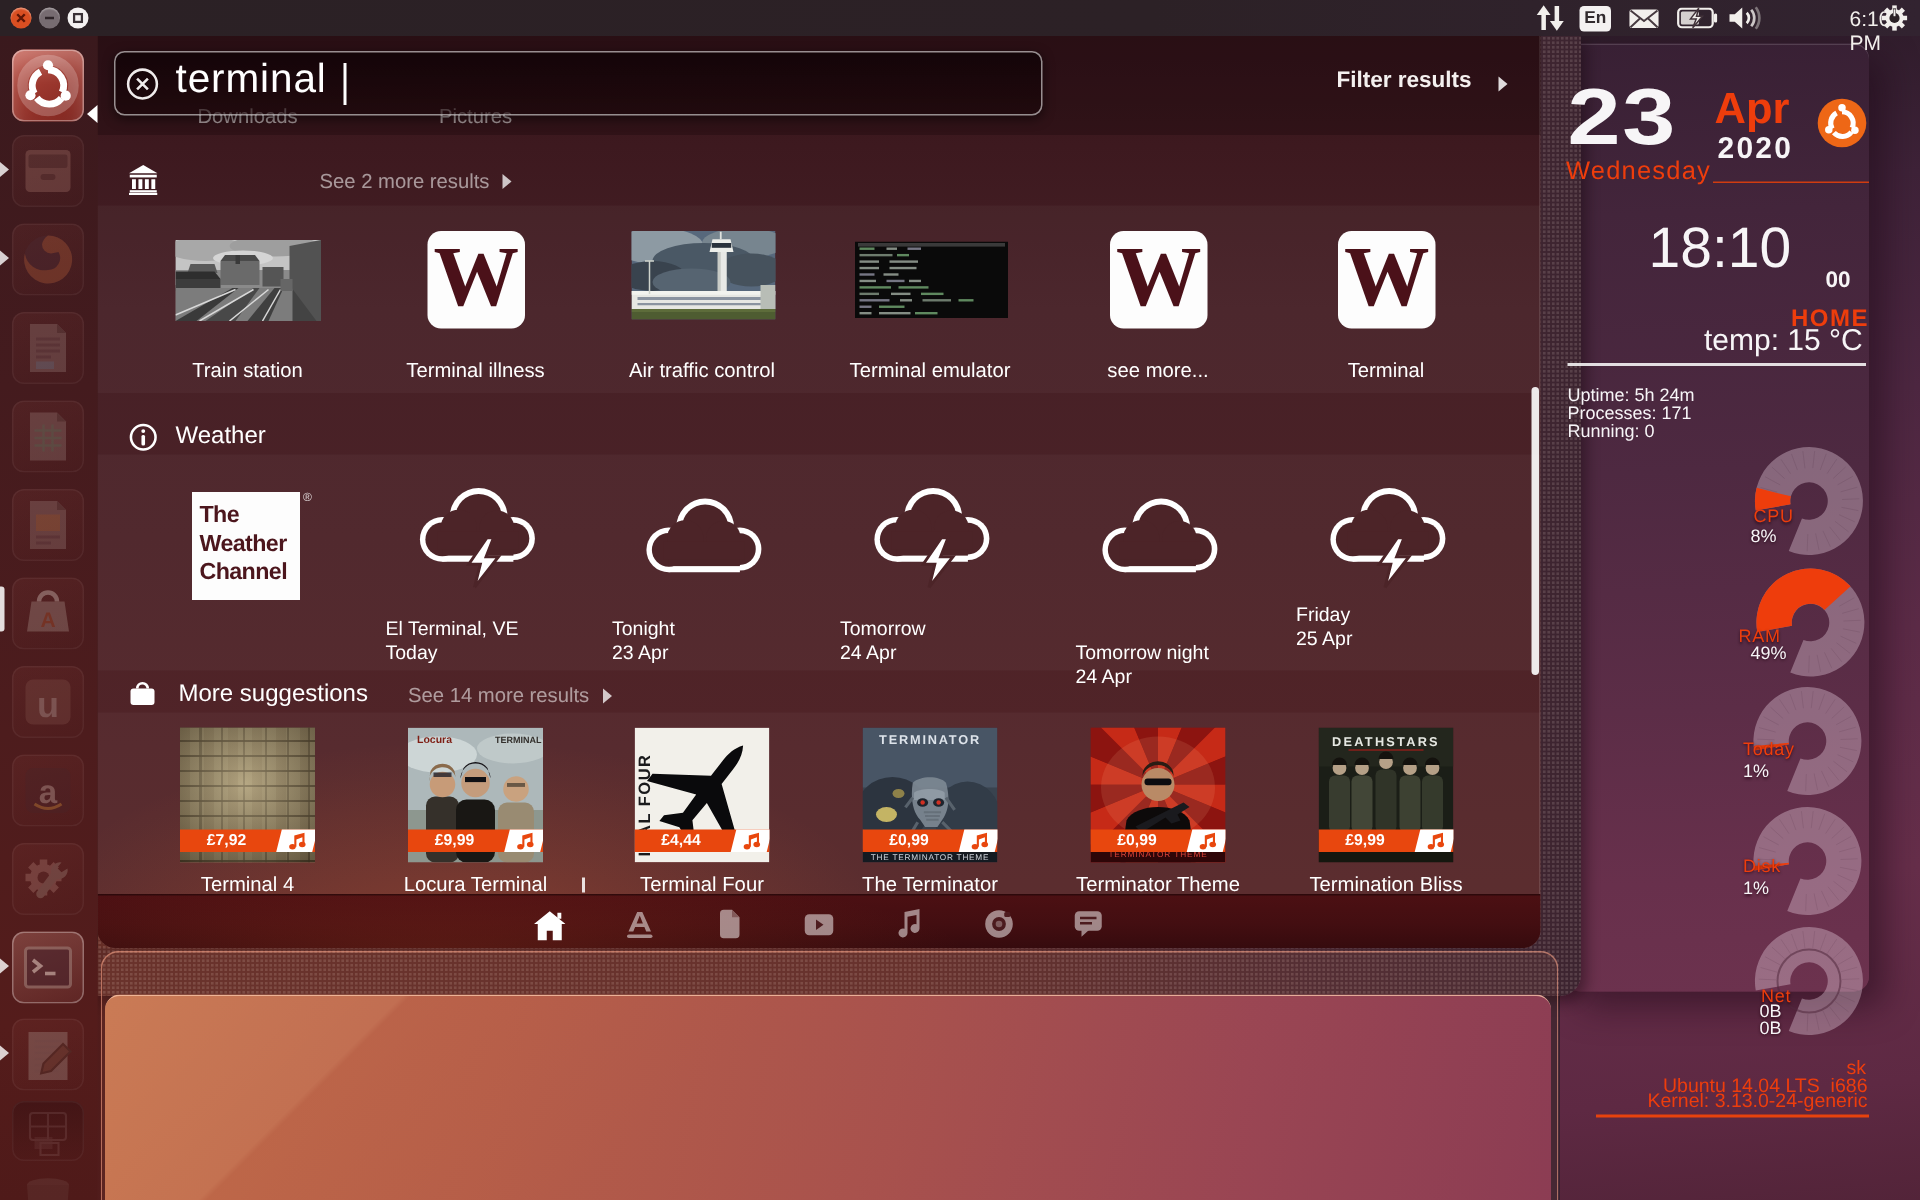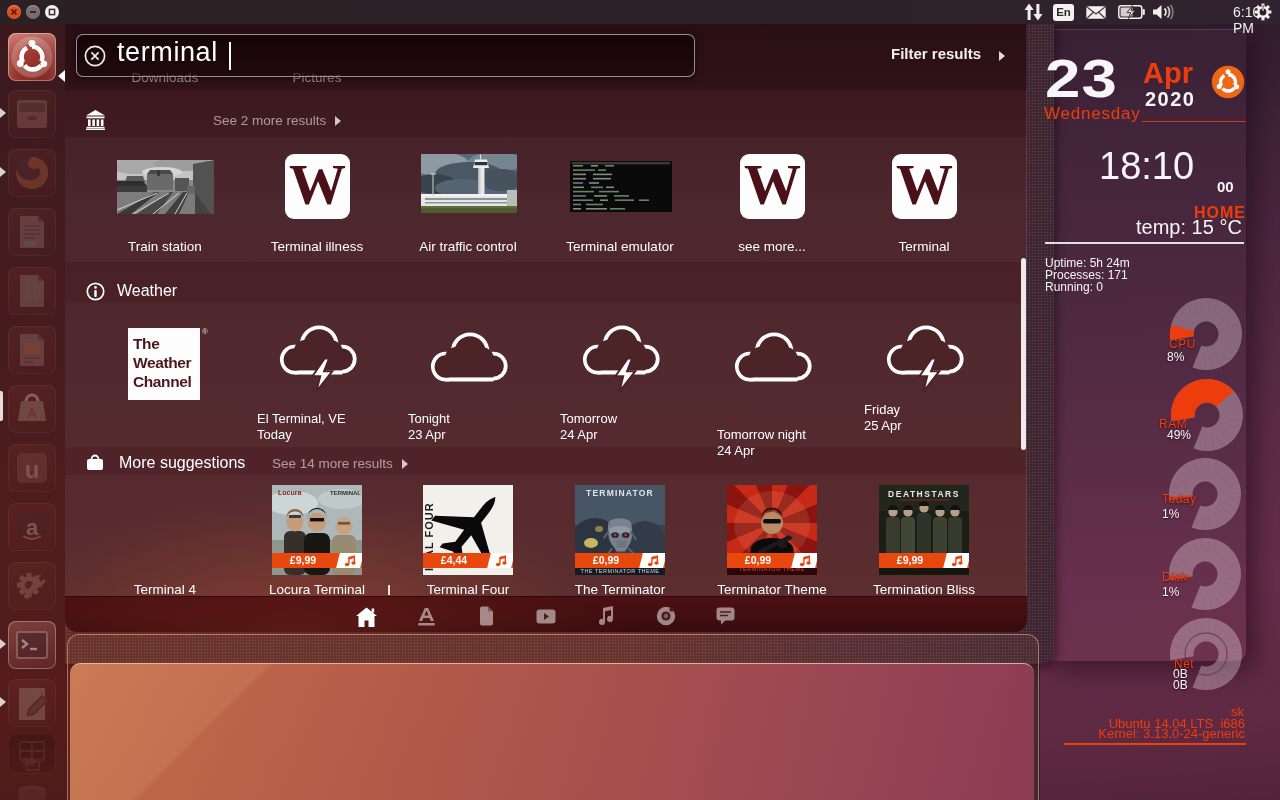"£7,92" div.cover { html: none -> <div> <div></div> <div></div> <div></div> <svg> <g> <ellipse></ellipse> <ellipse></ellipse> <path></path> </g> </svg> <div>£7,92</div> </div> }
